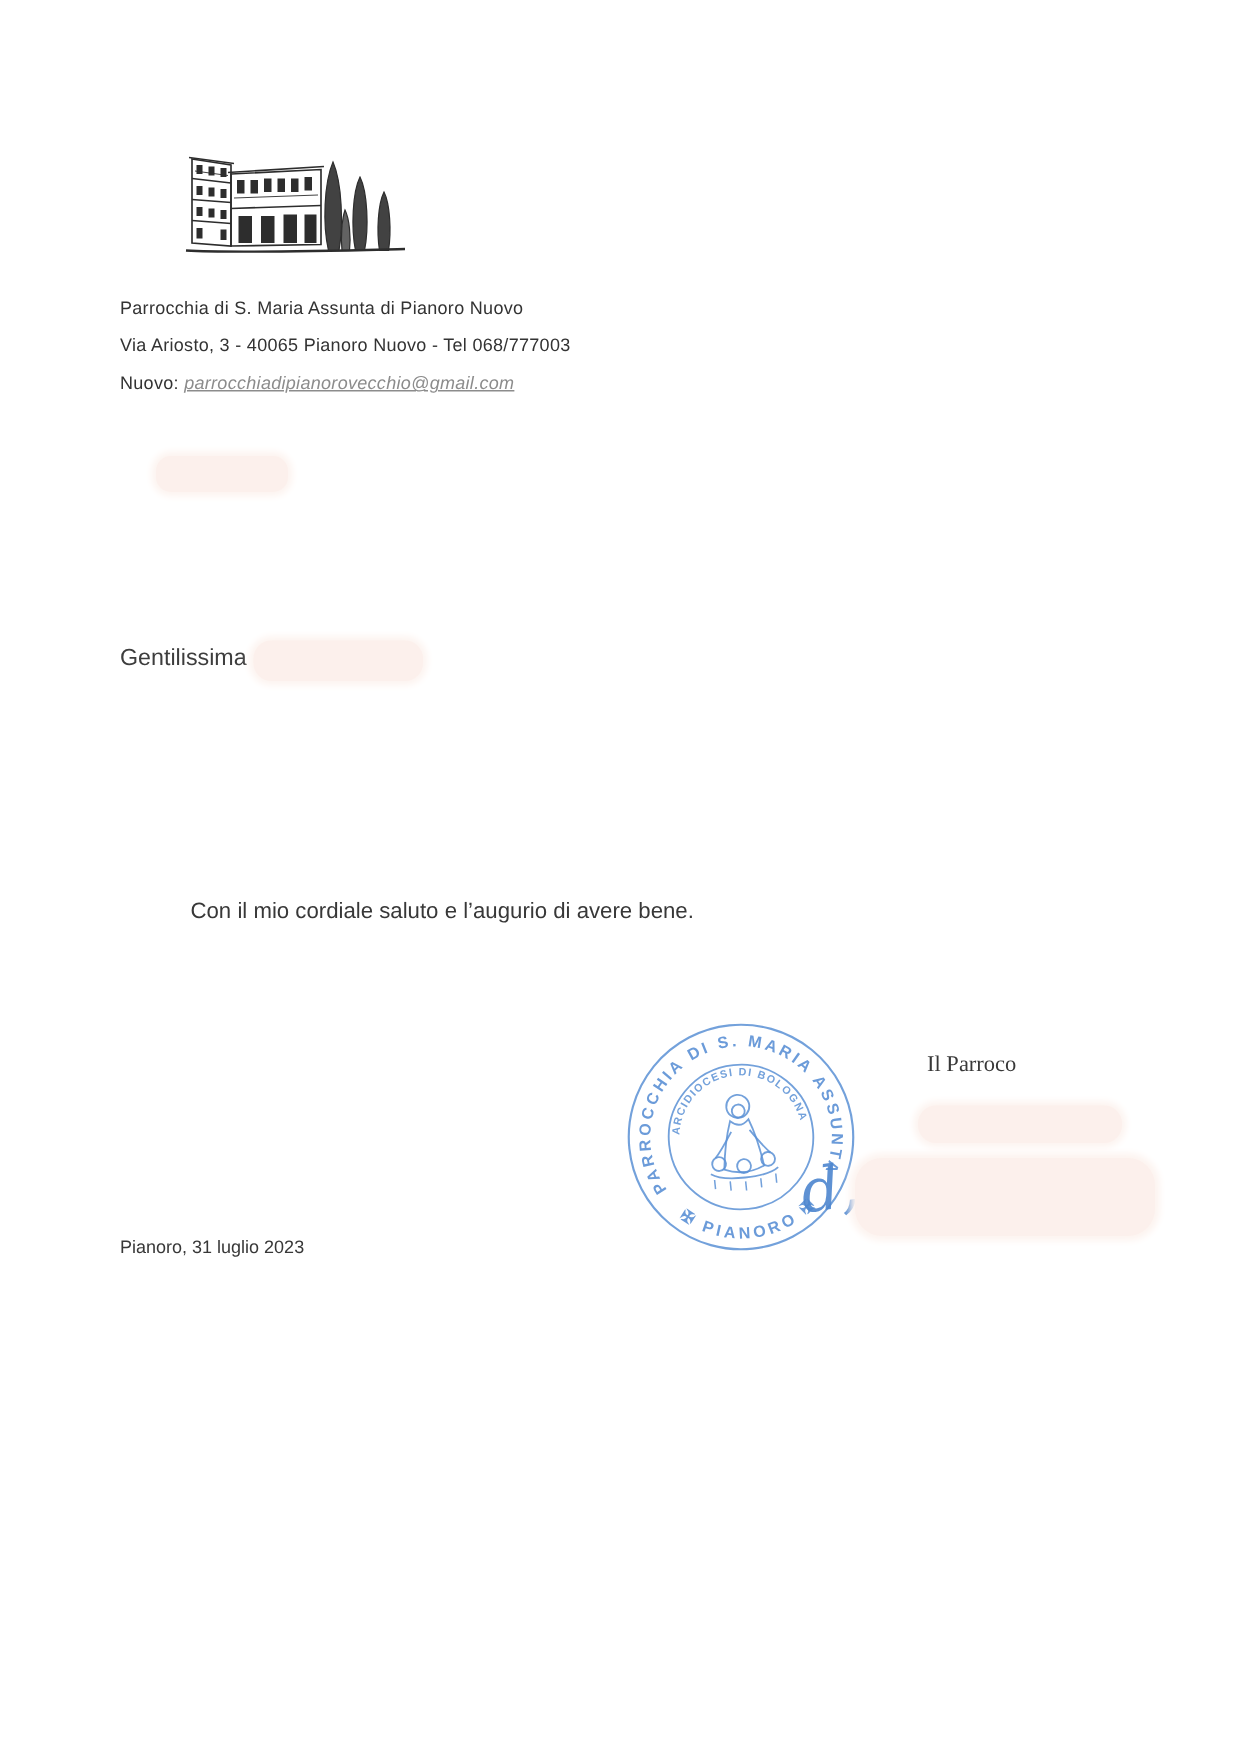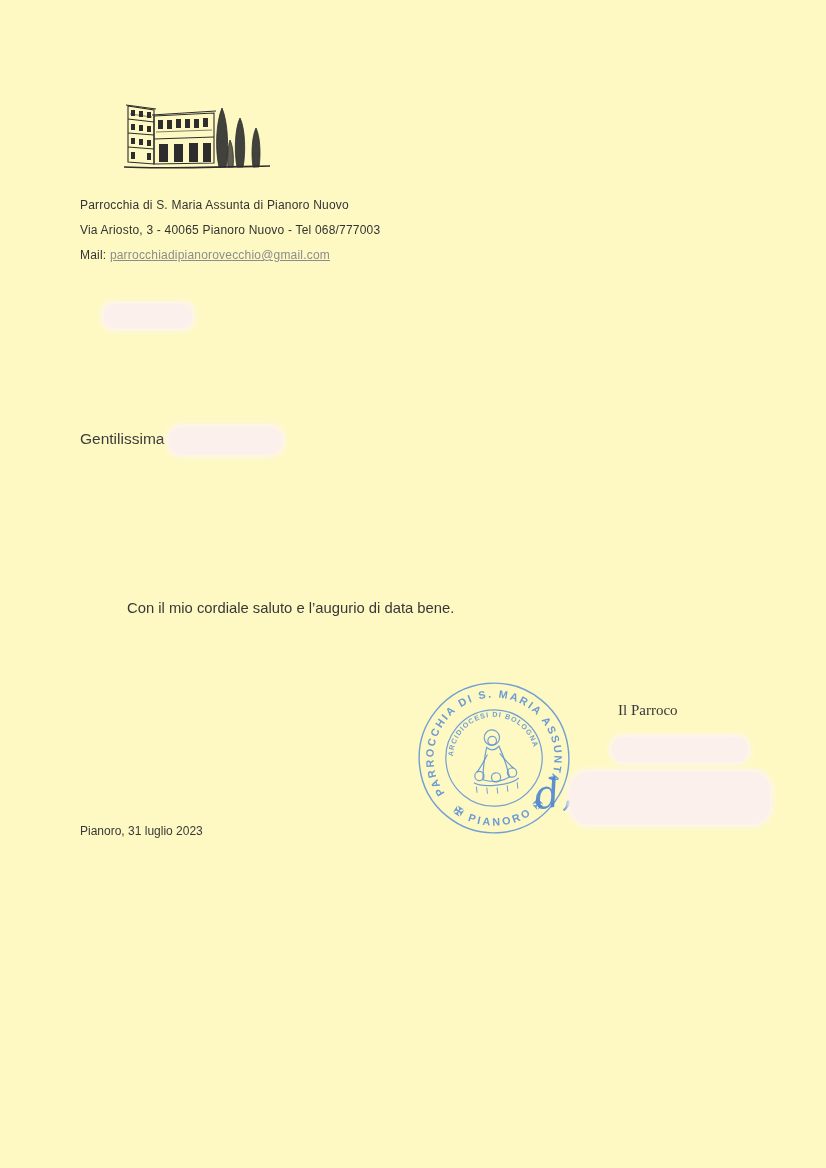"Parrocchia di S. Maria Assunta" .page { background: #fef9c3 -> #ffffff }
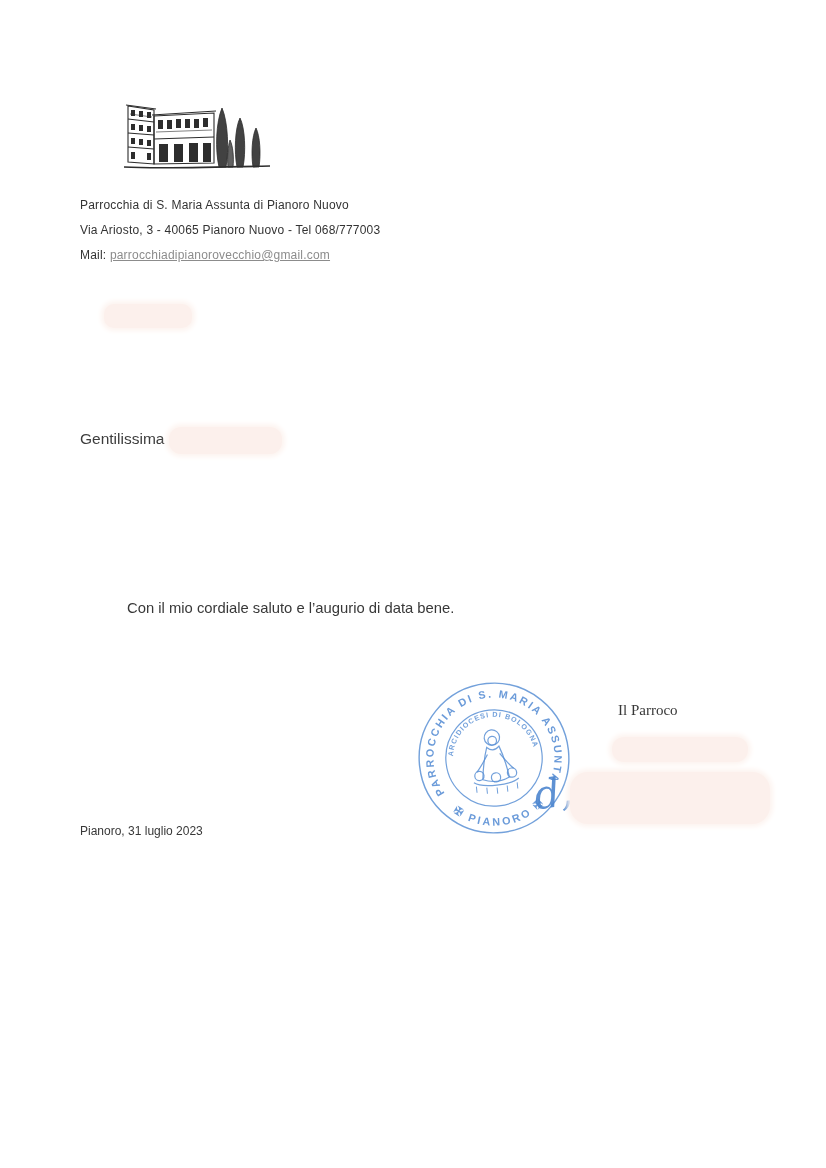"Mail:" span { text: Mail -> Nuovo }
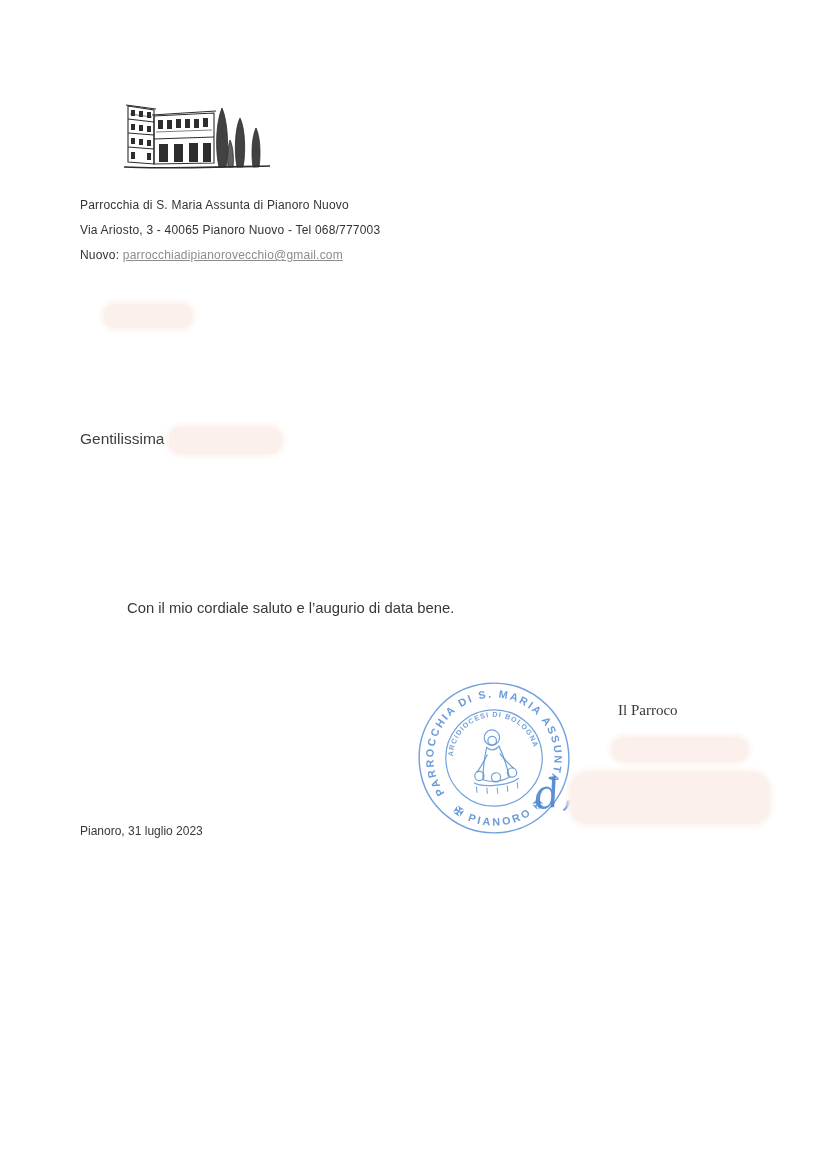"parrocchiadipianorovecchio@gmail.com" .email-link { font-style: none -> italic }
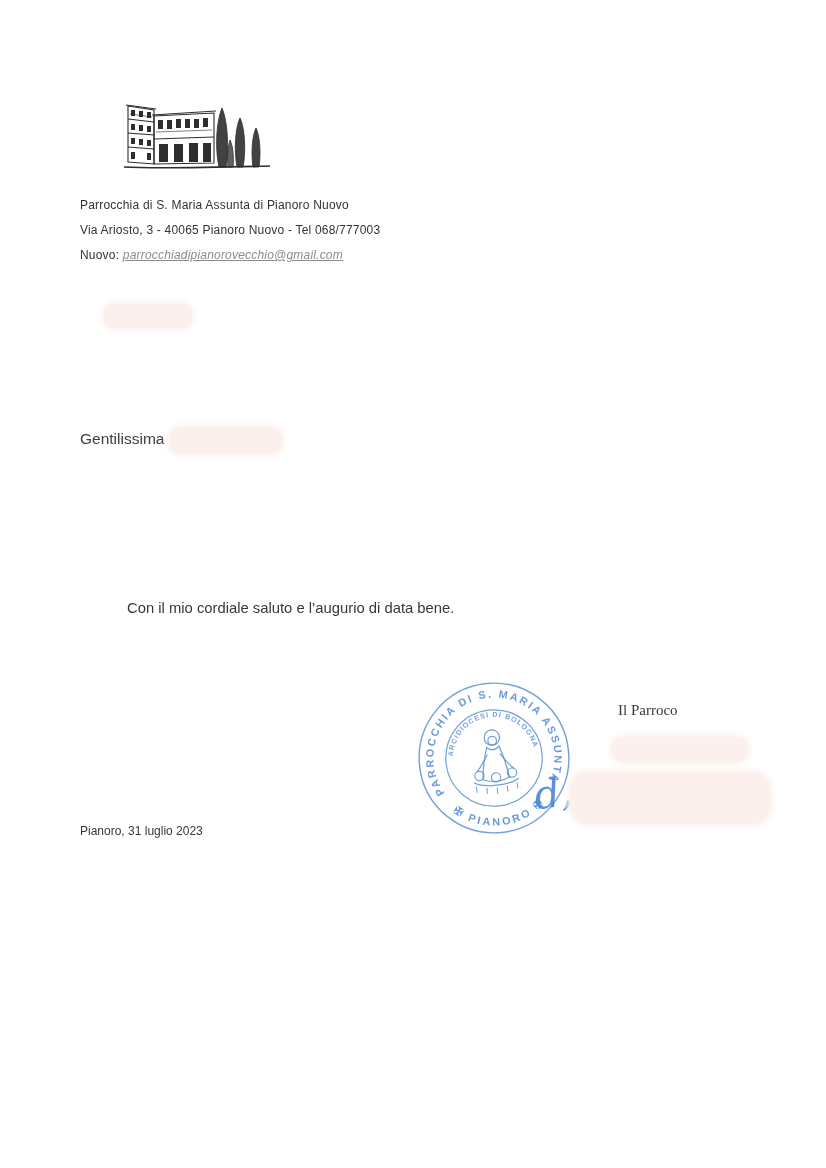"Con il mio cordiale saluto" div.abs { text: data -> avere }
